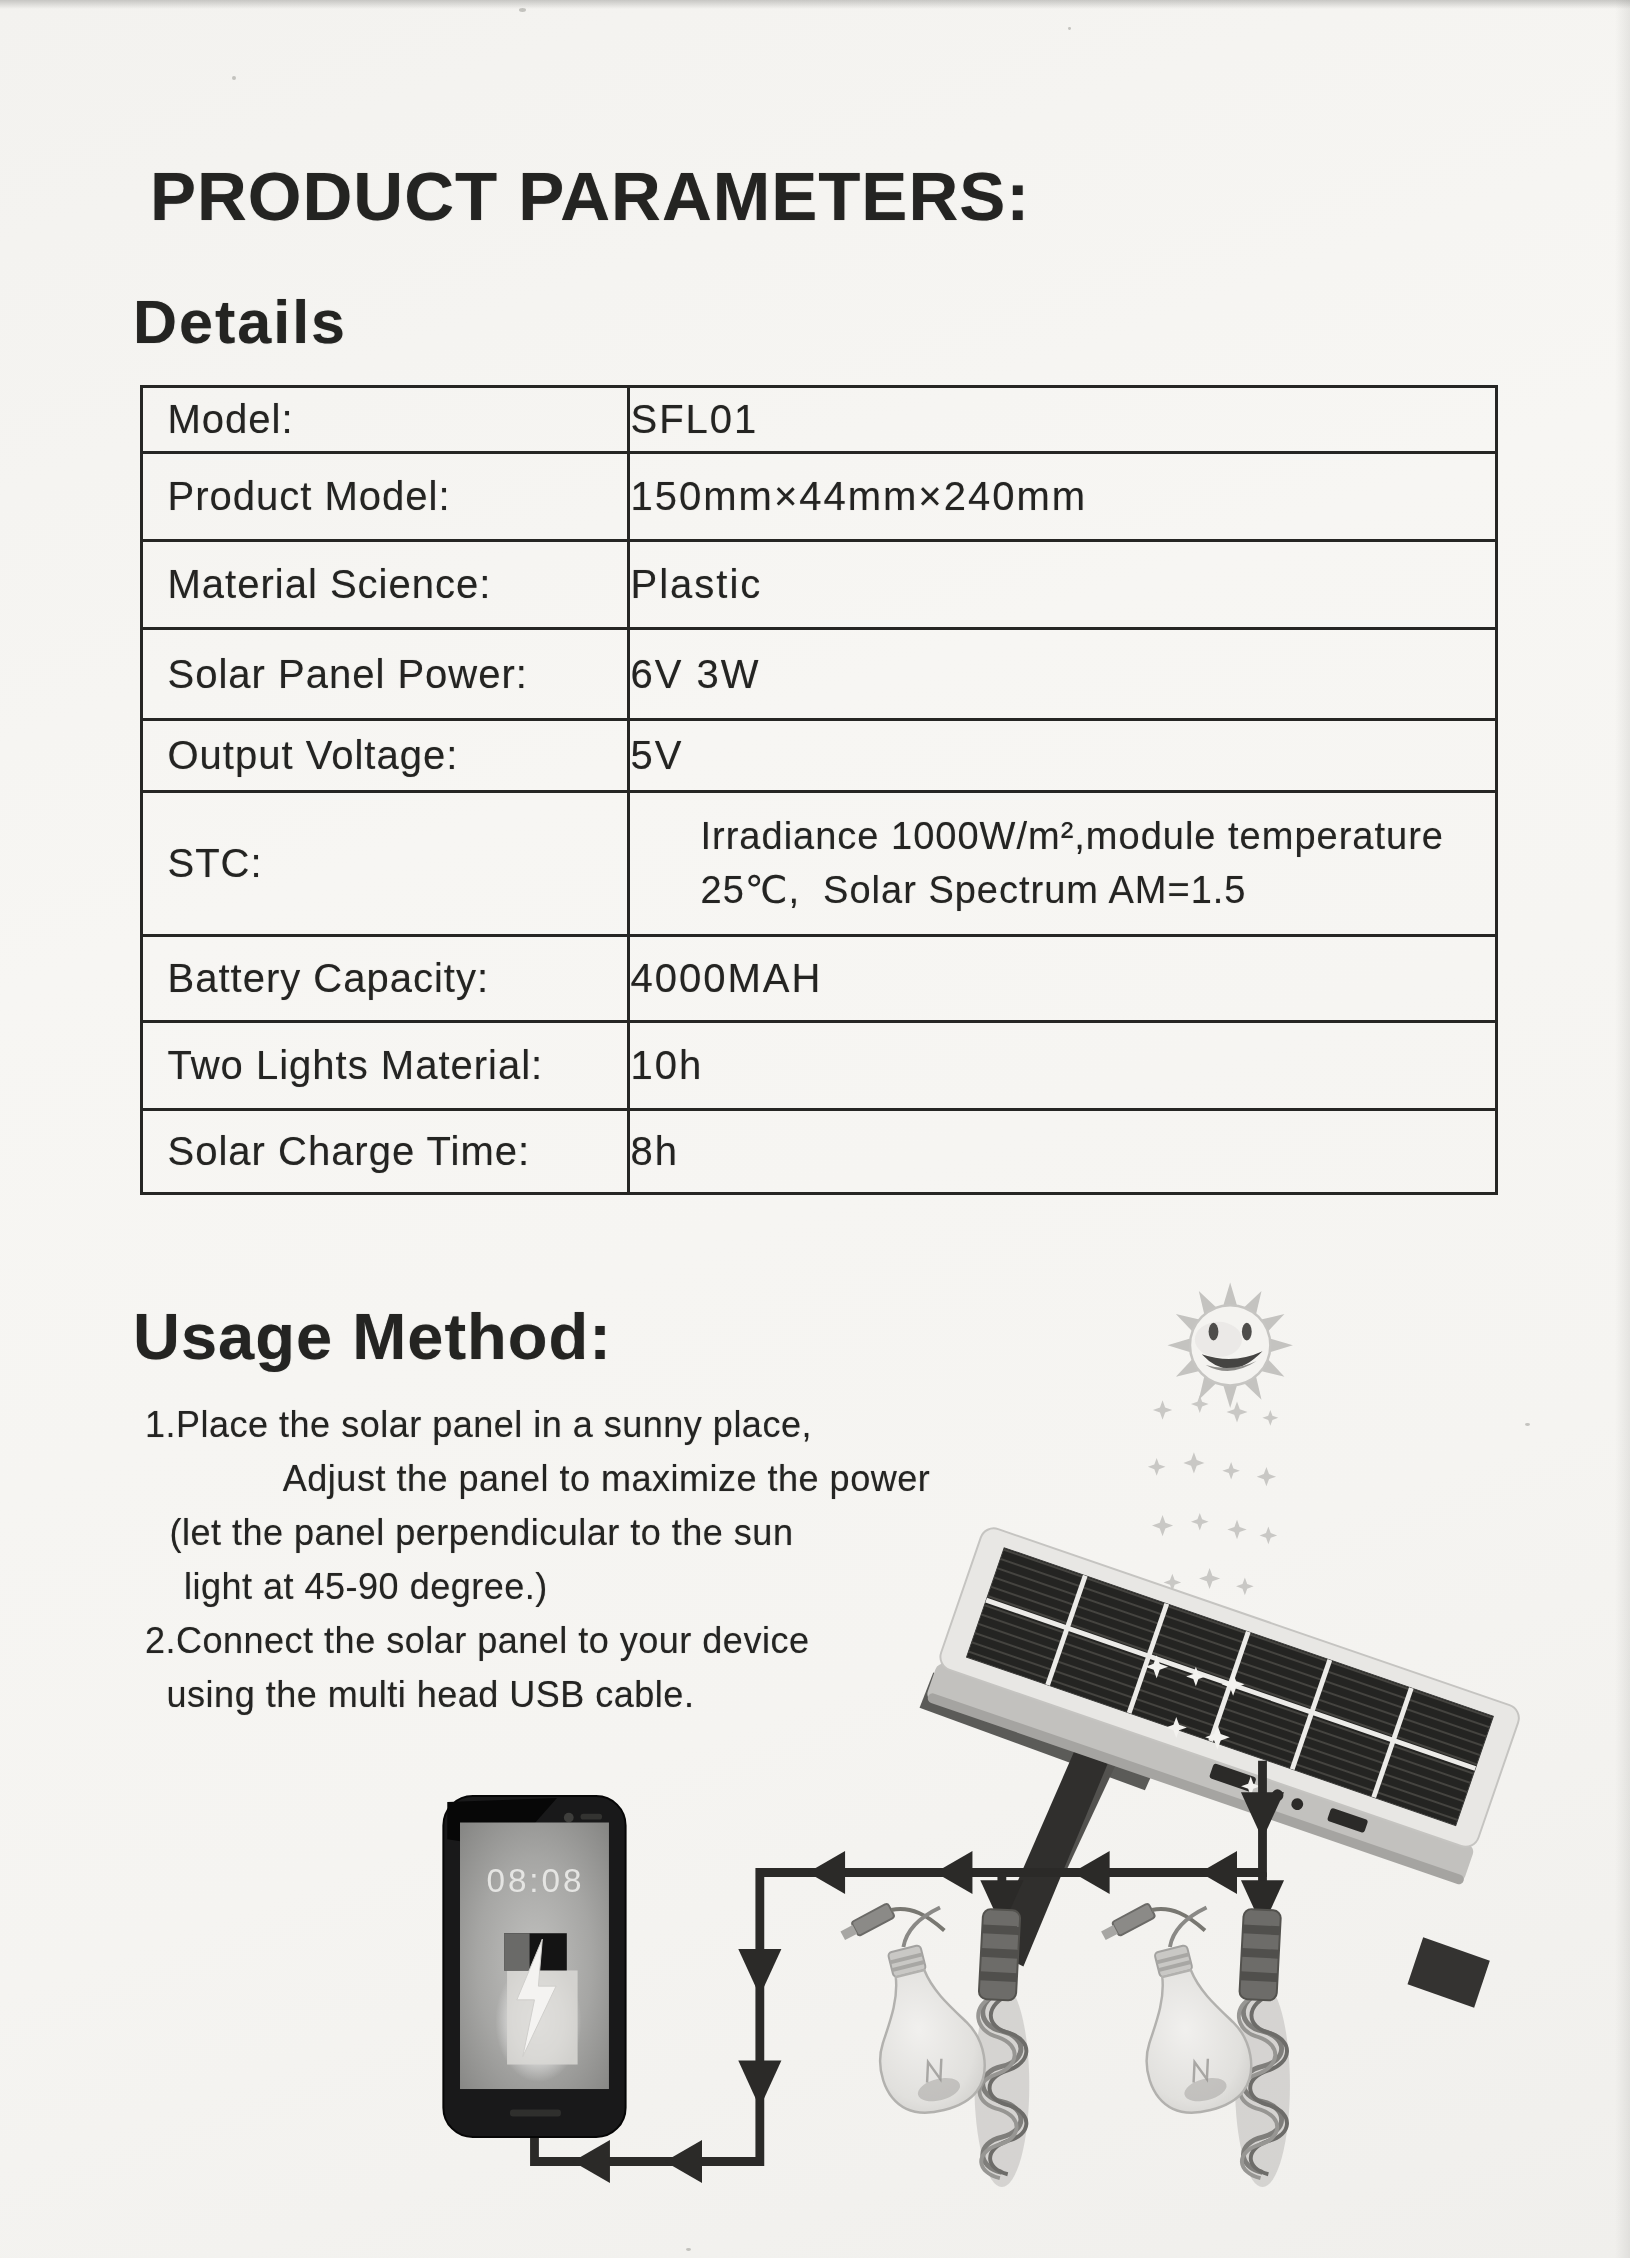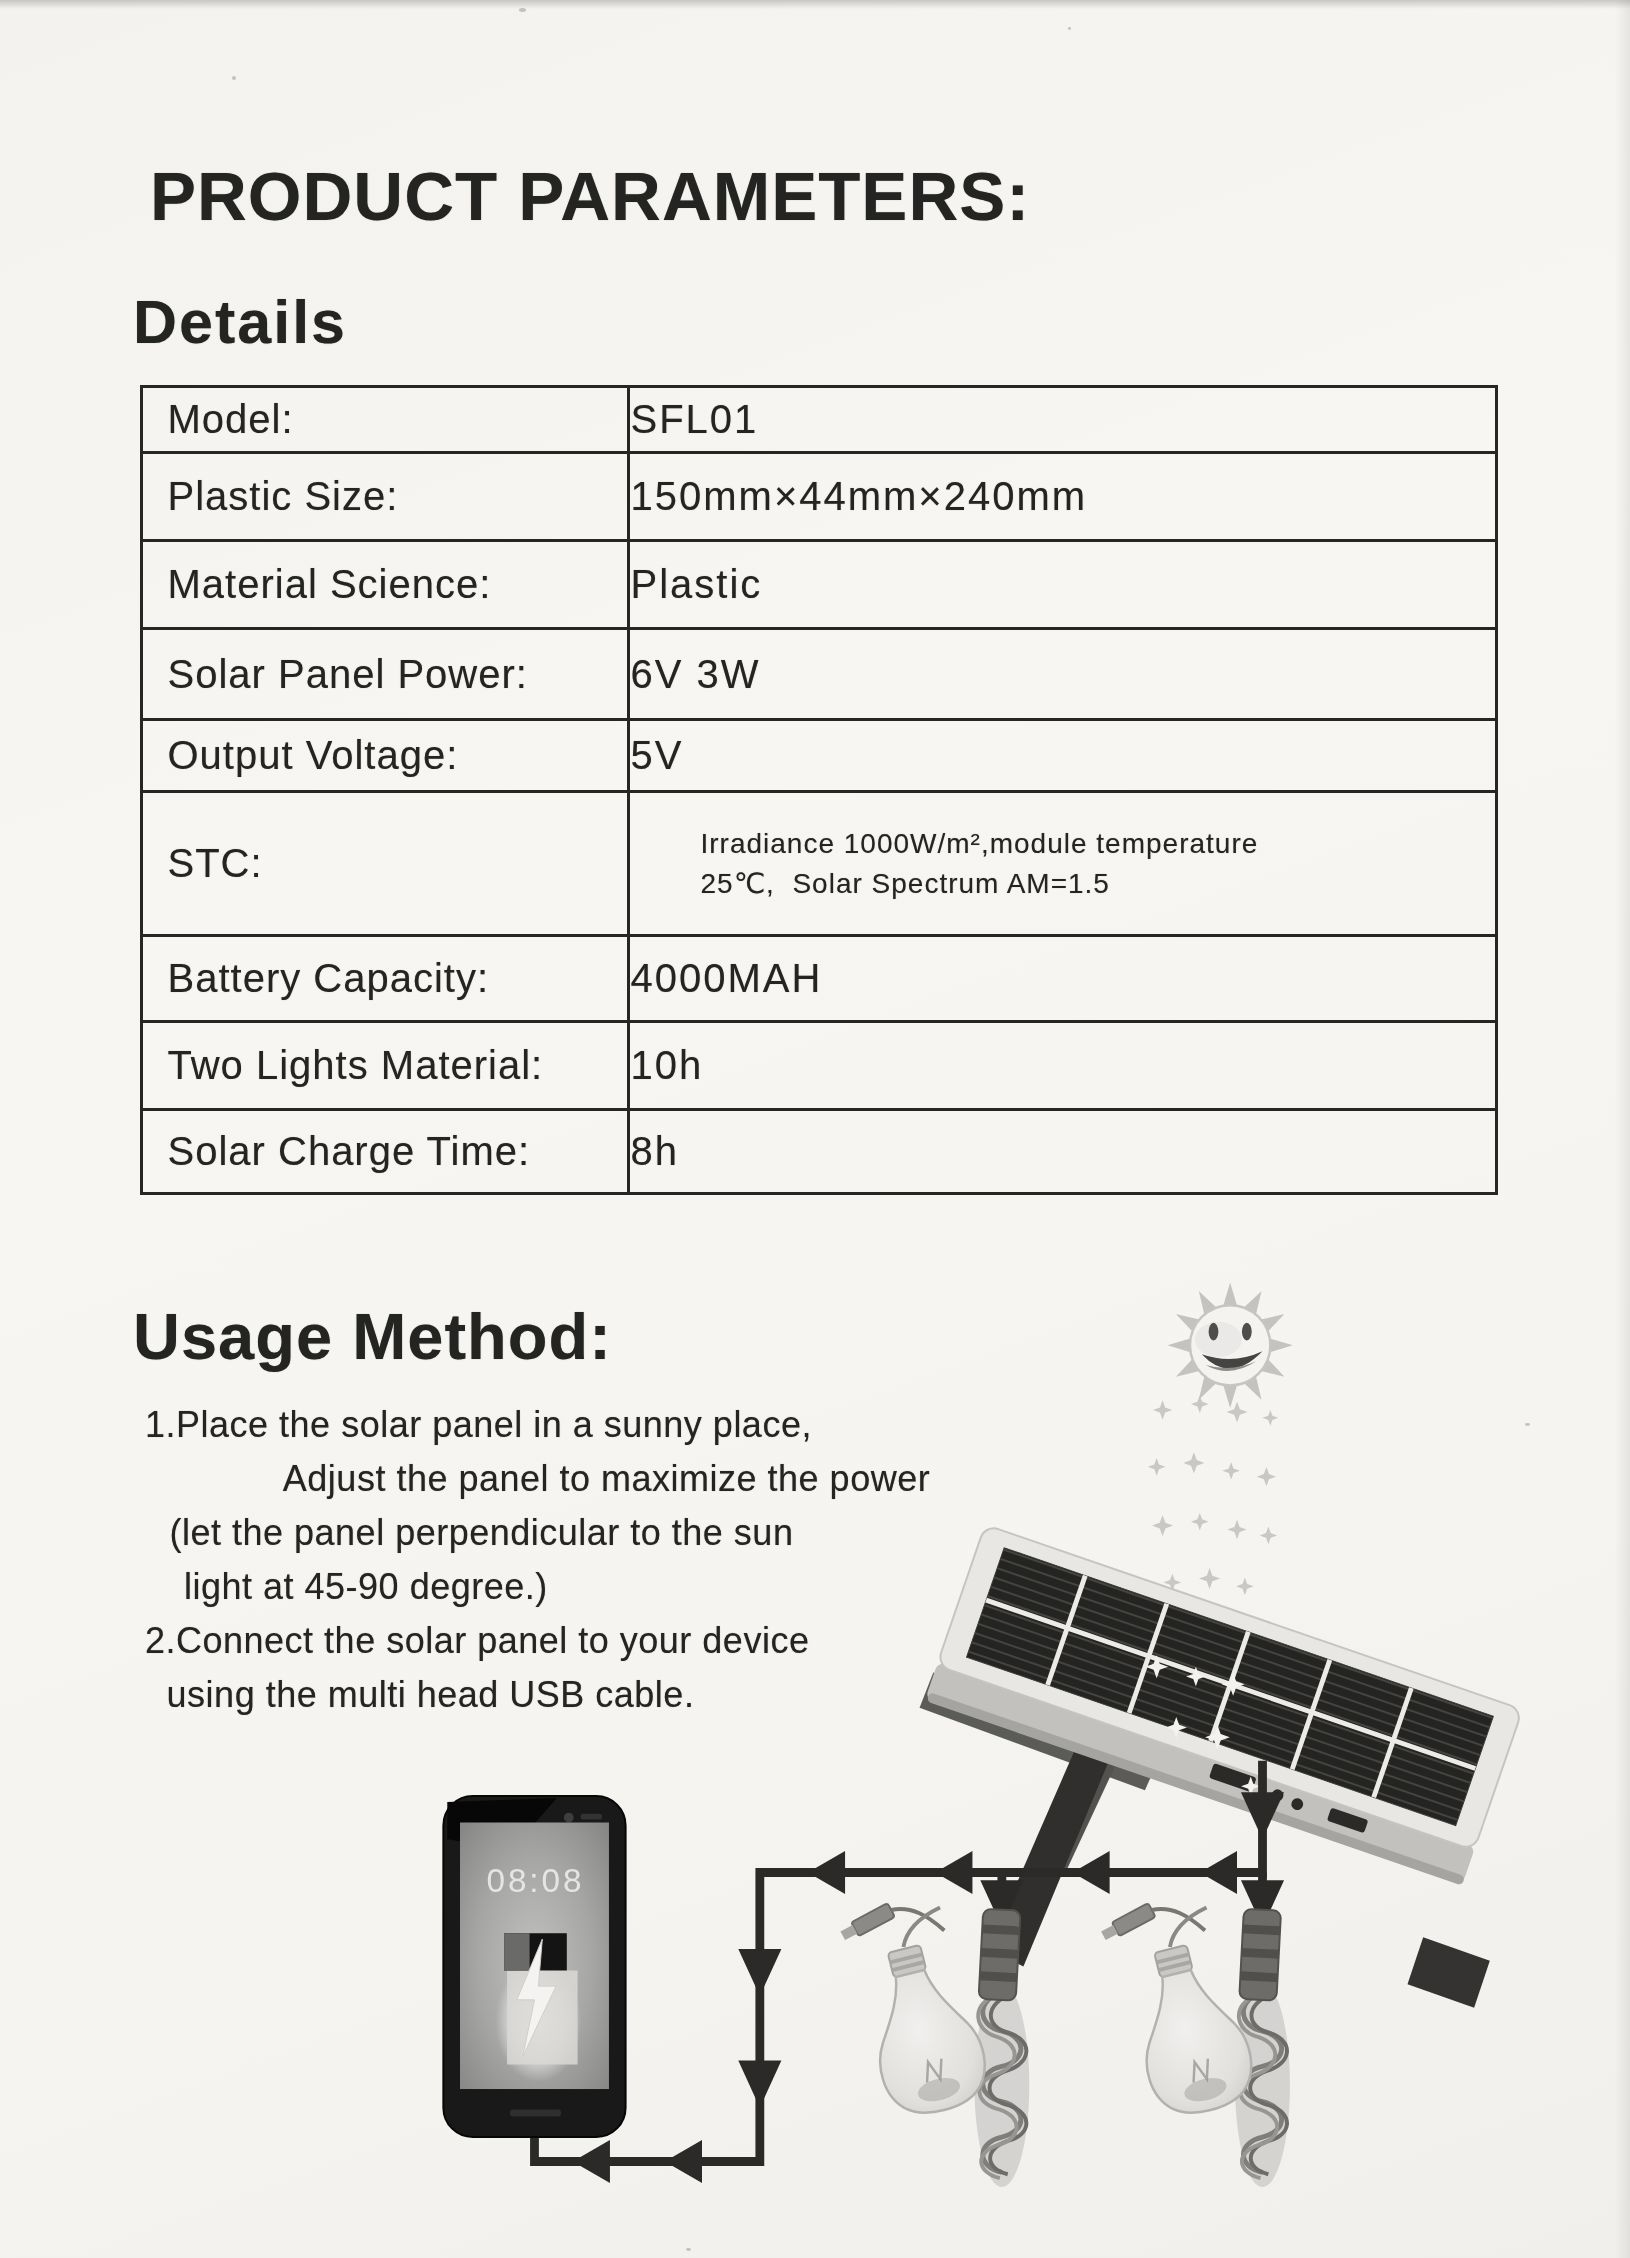"Plastic Size:" td.lbl { text: Plastic Size -> Product Model }
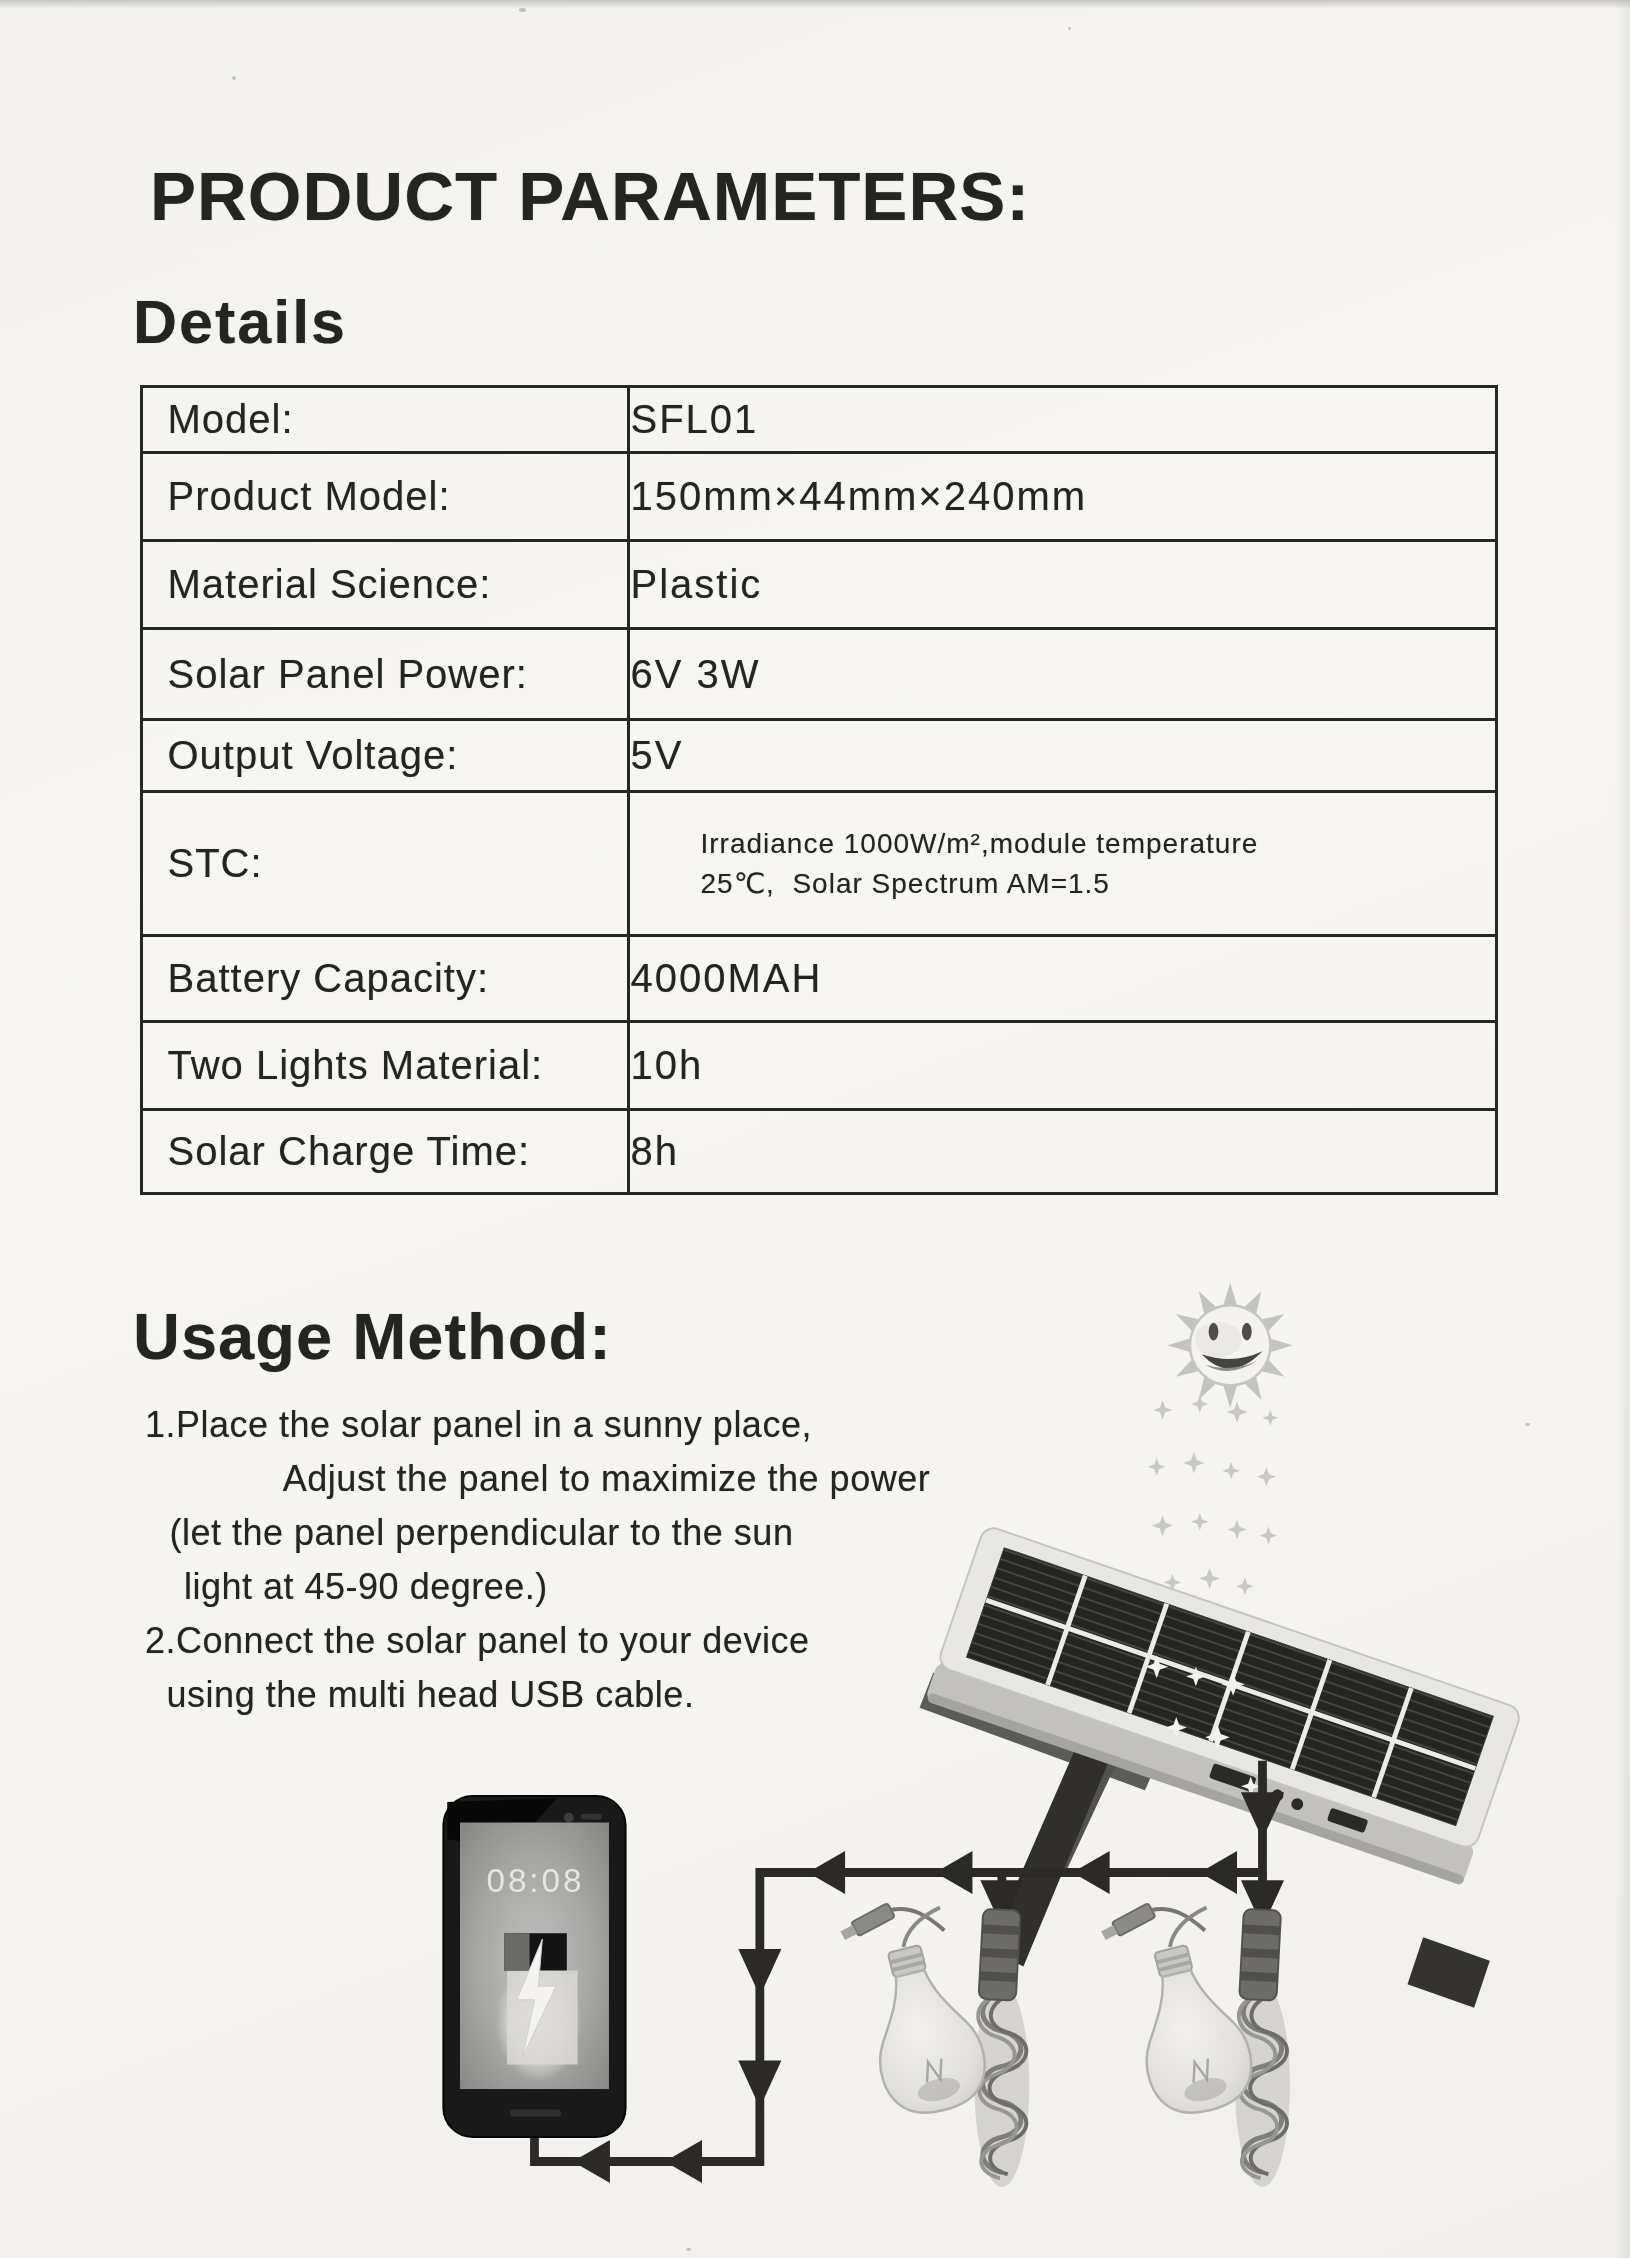"Irradiance 1000W/m²,module temperature" tr.stc td.val { font-size: 28px -> 38px }
